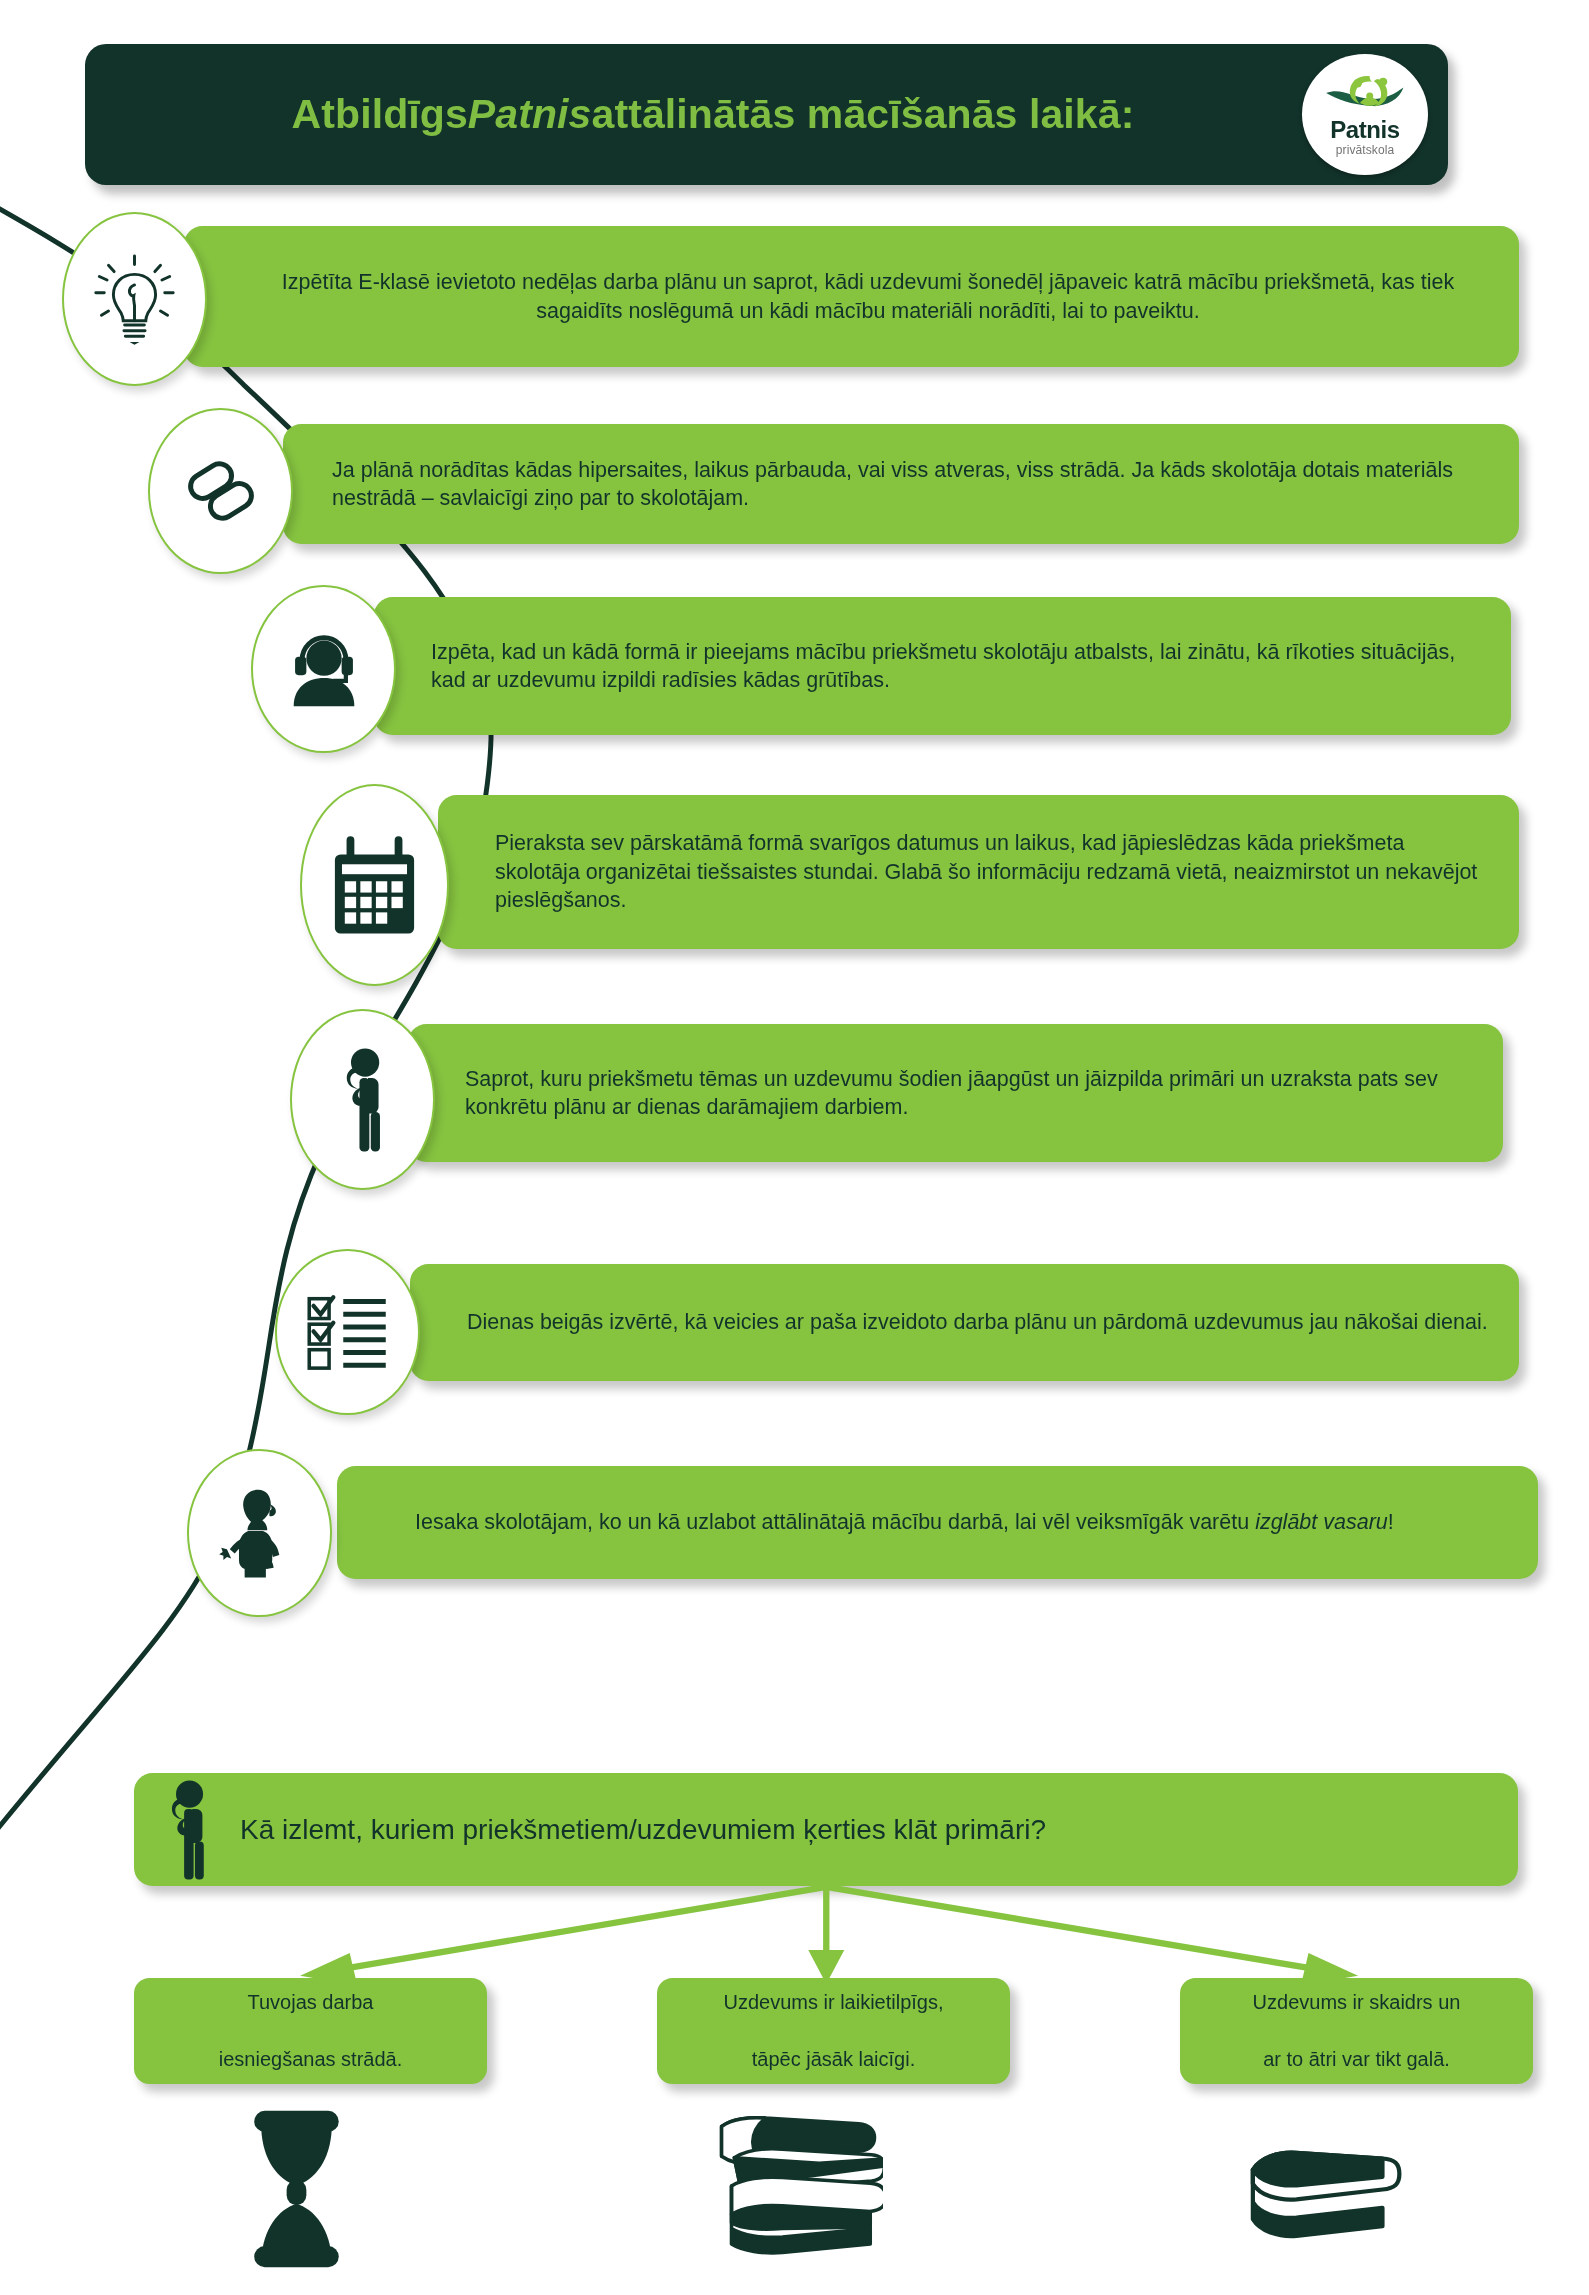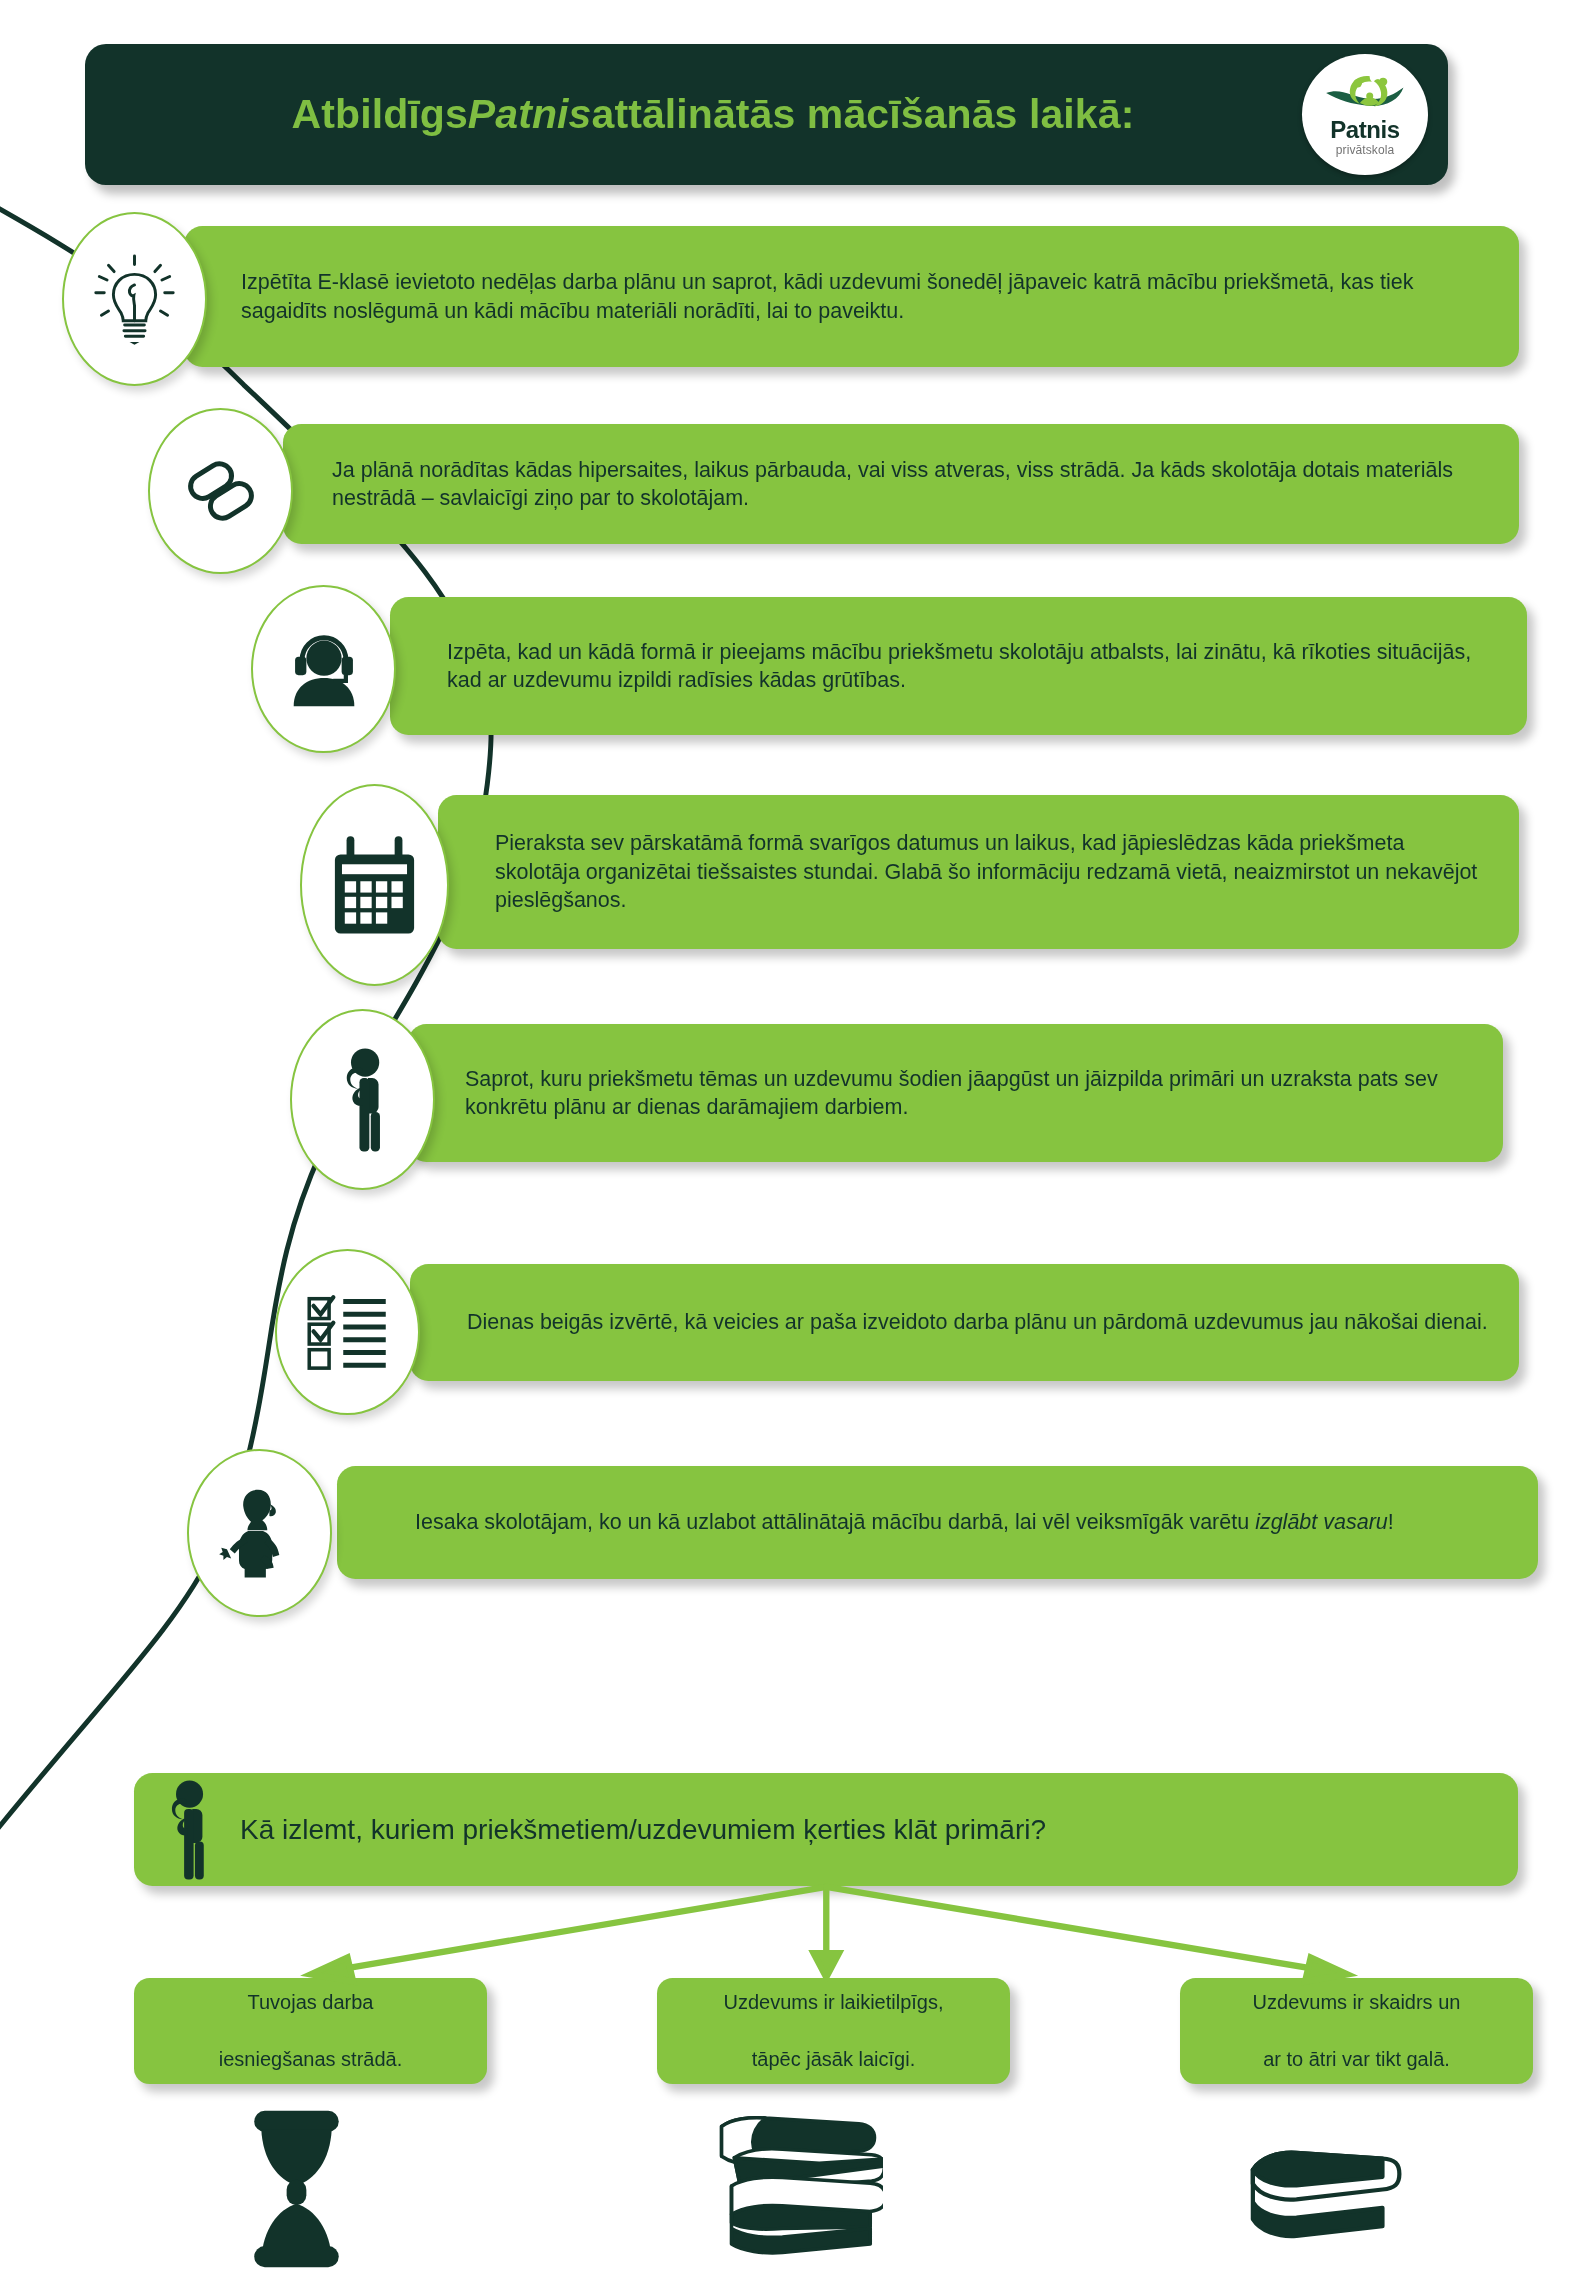"Izpētīta E-klasē ievietoto nedēļas darba" div.bar { text-align: none -> center }
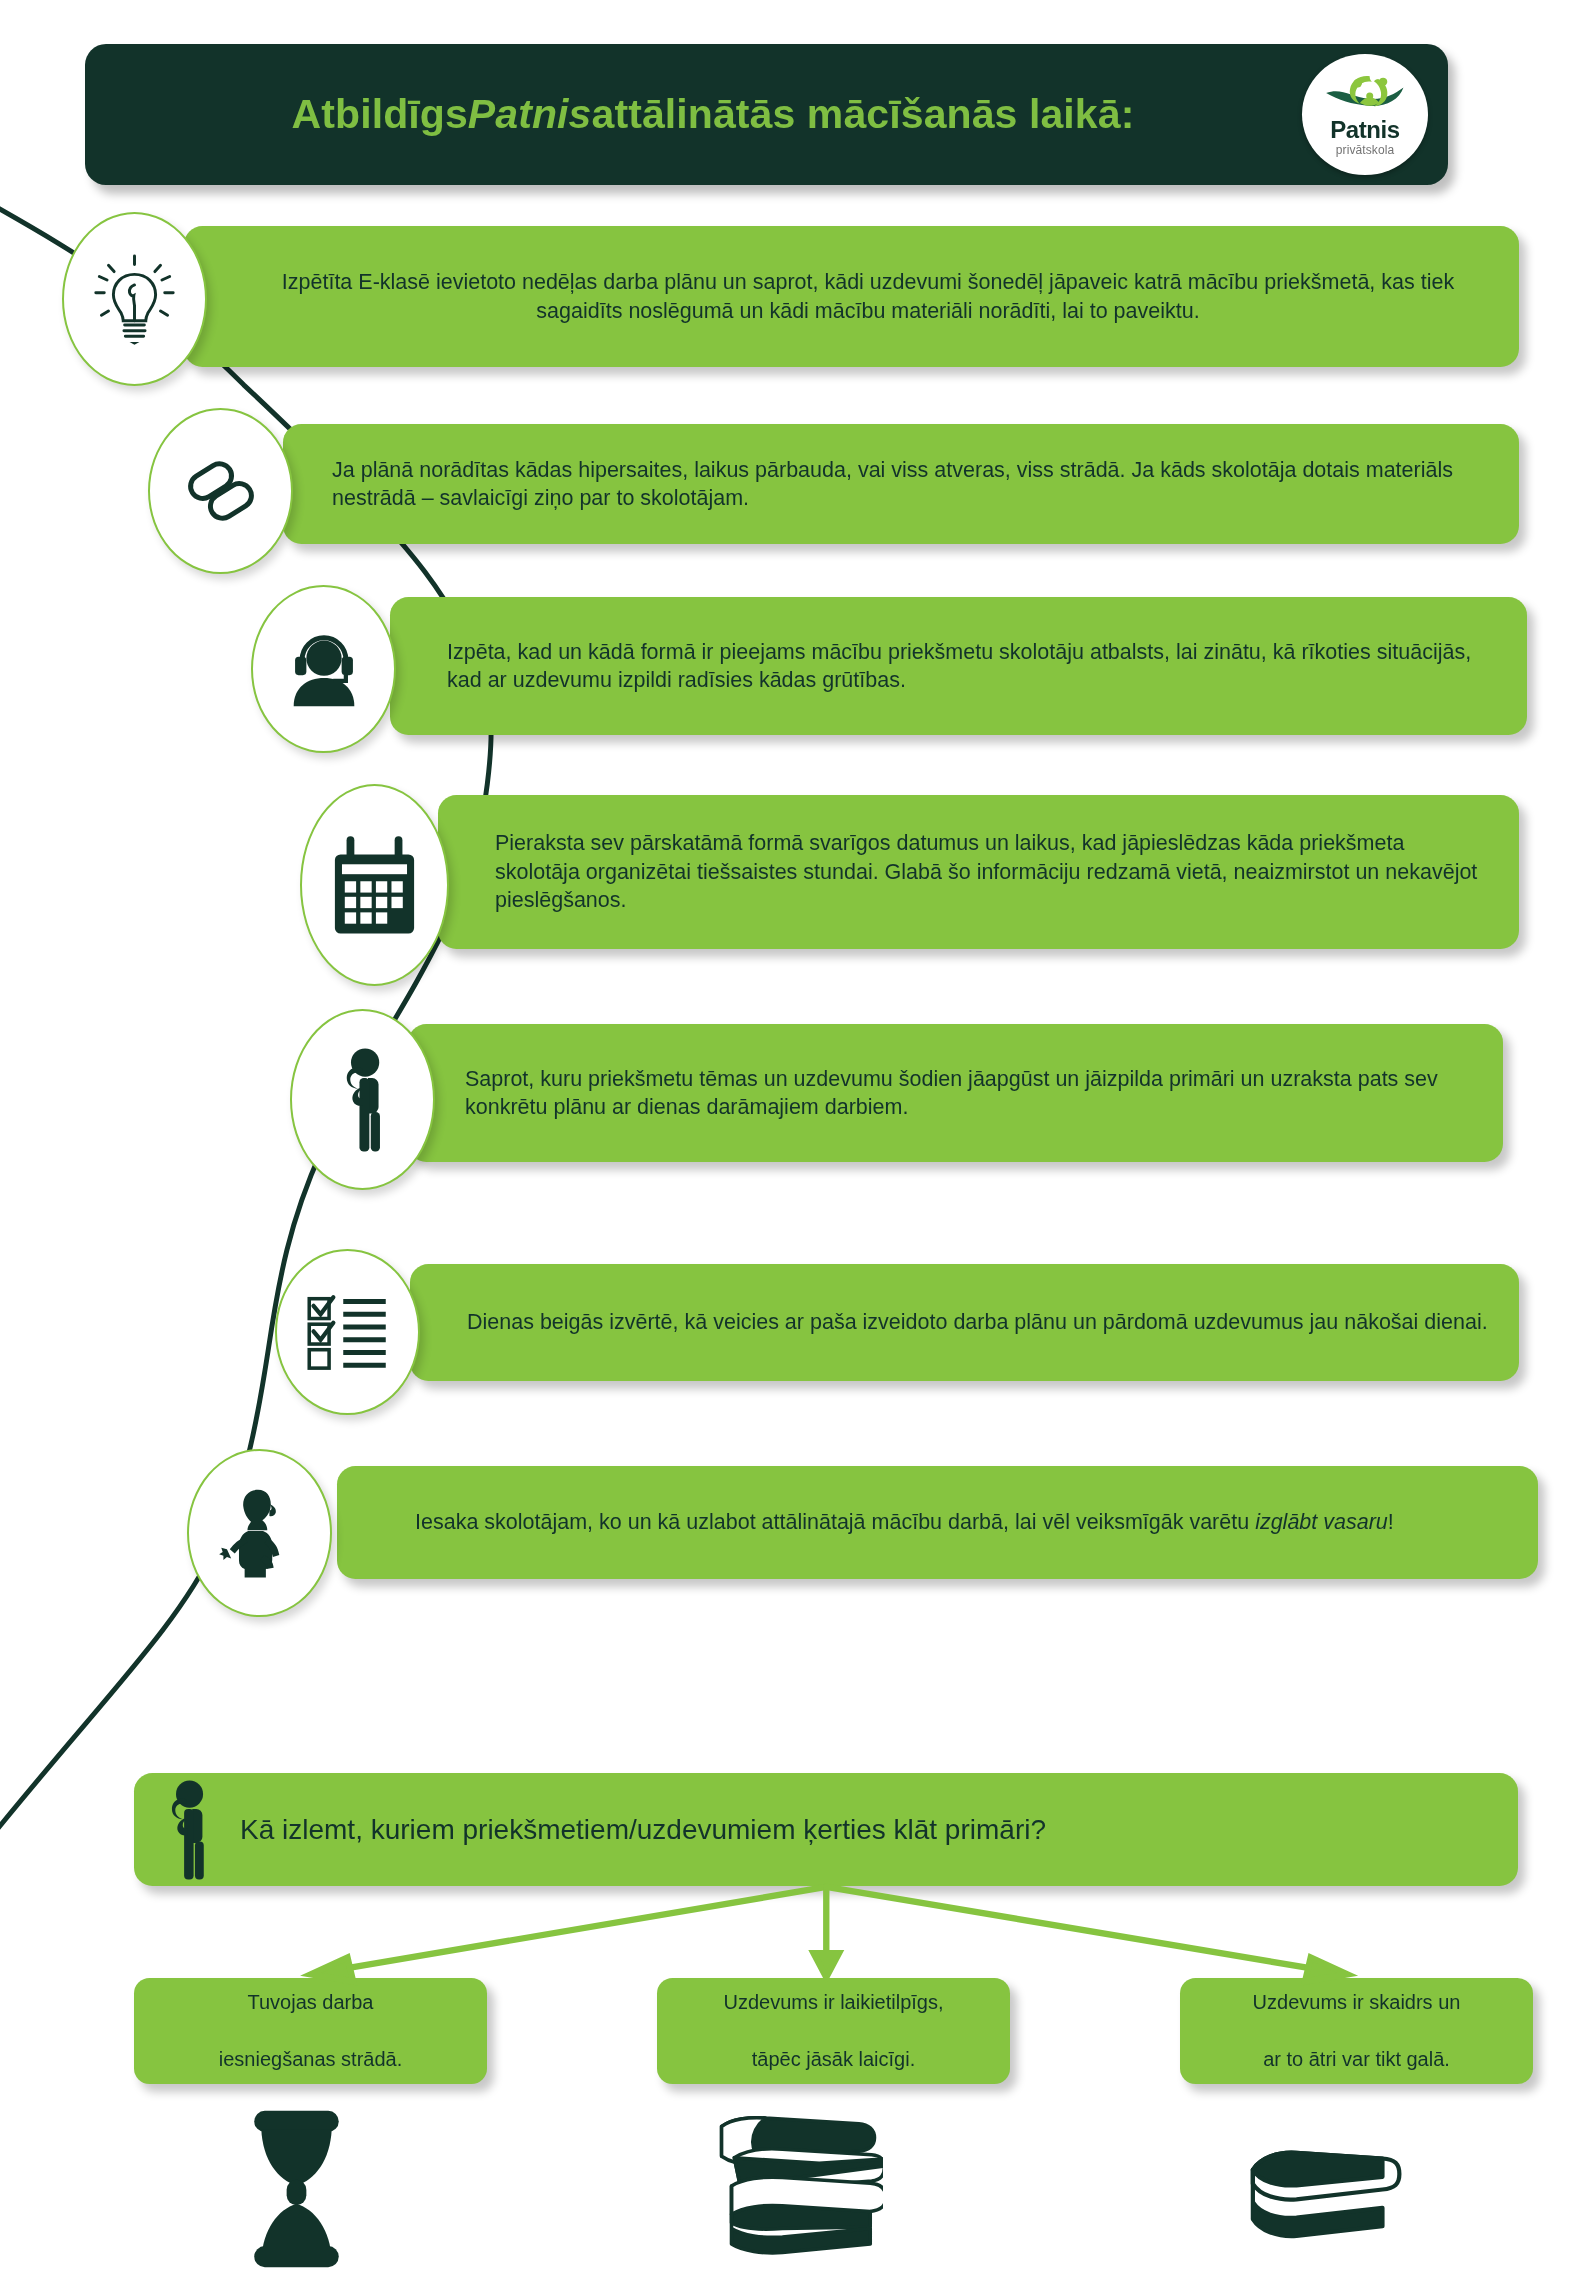"Izpēta, kad un kādā formā" div.bar { left: 390px -> 374px }
